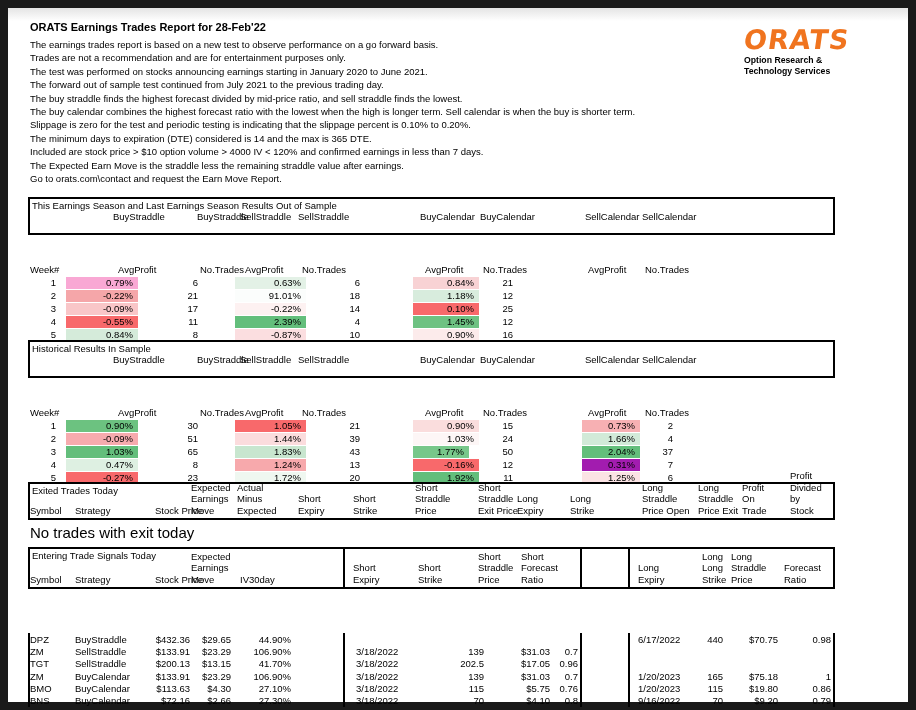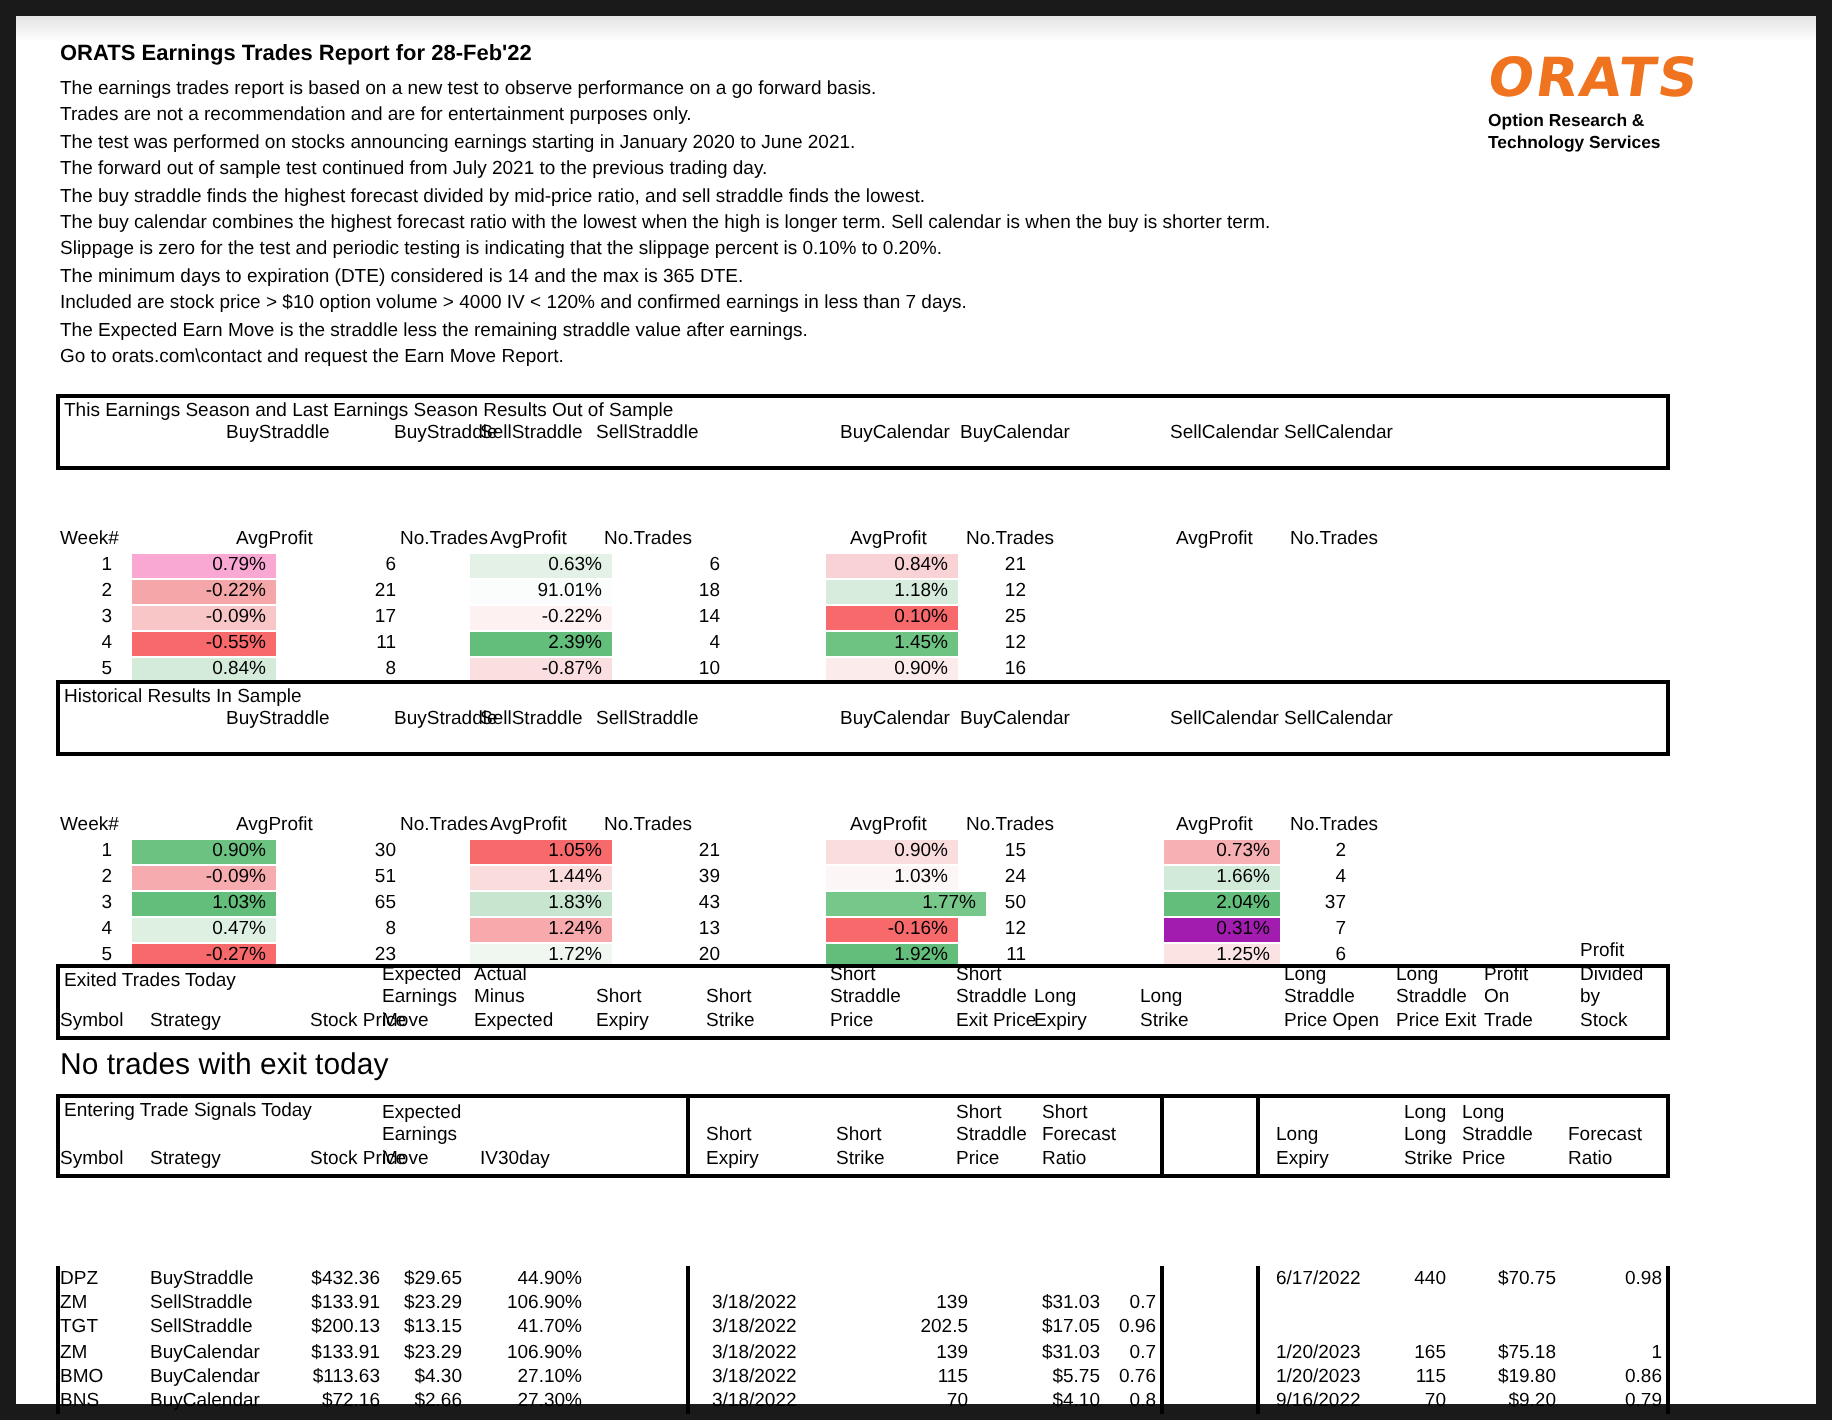"1.77%" div.cell { width: 80px -> 56px }
